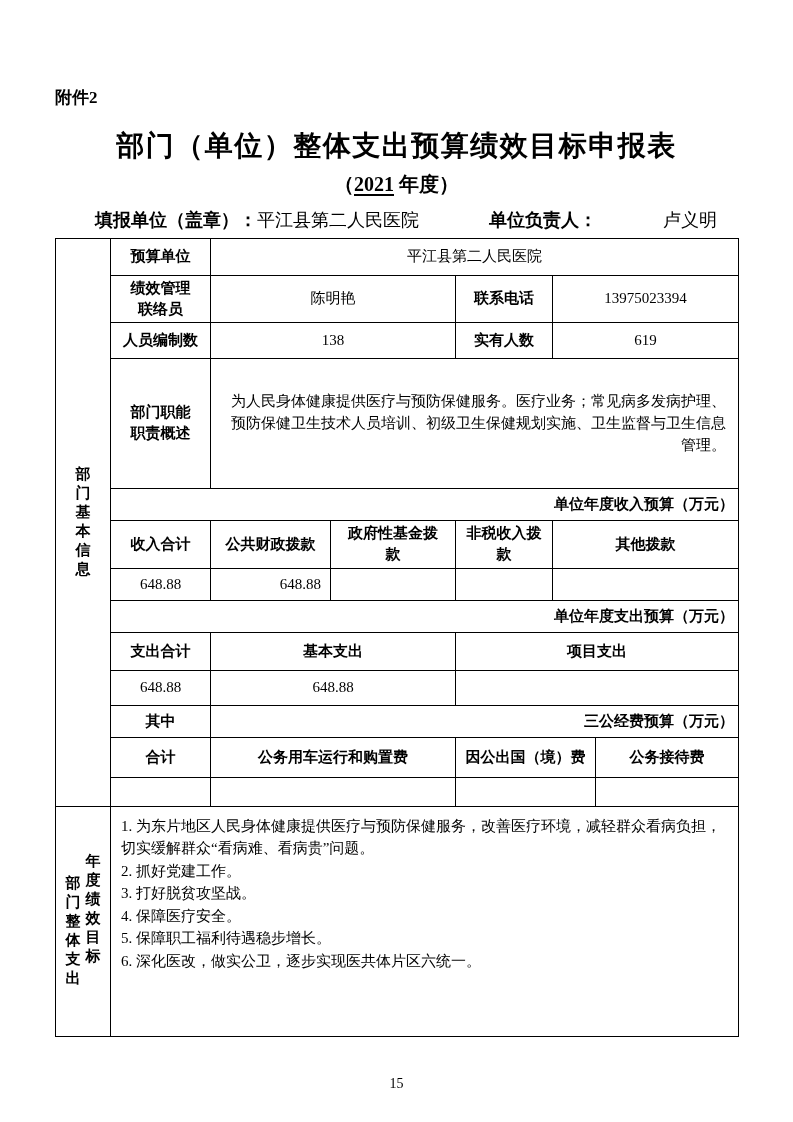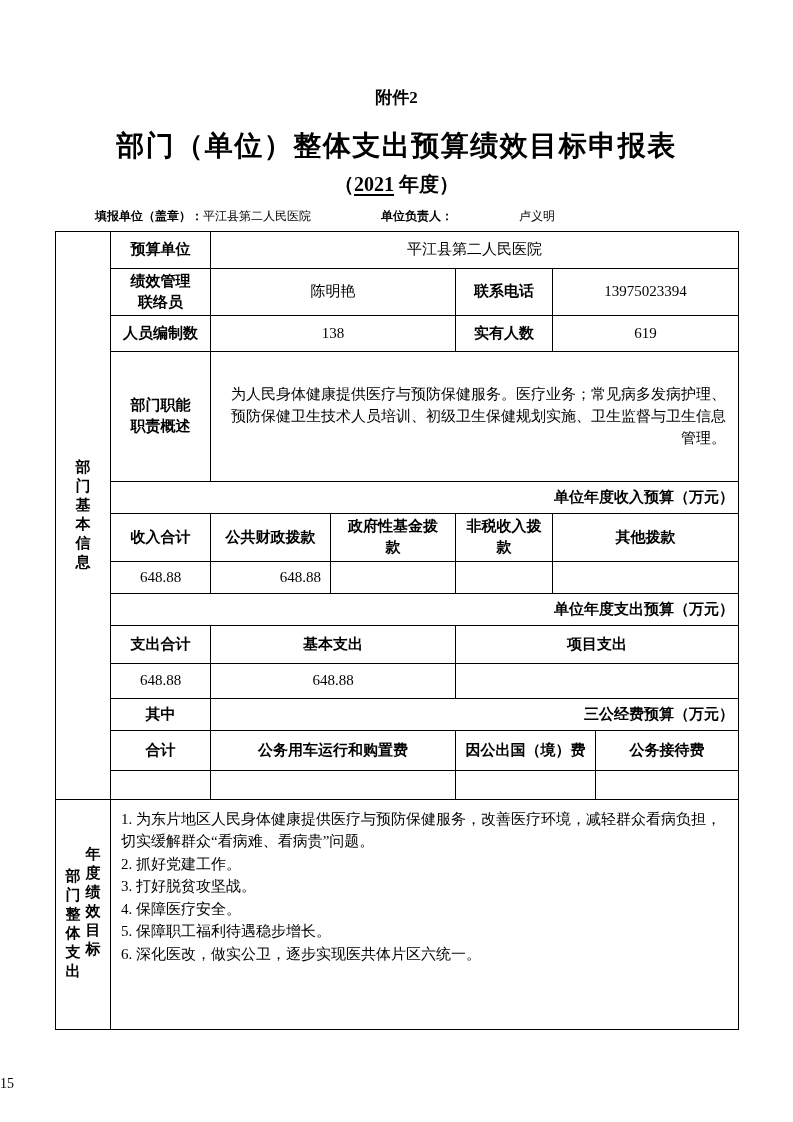"附件2" .attachment { text-align: center -> none }
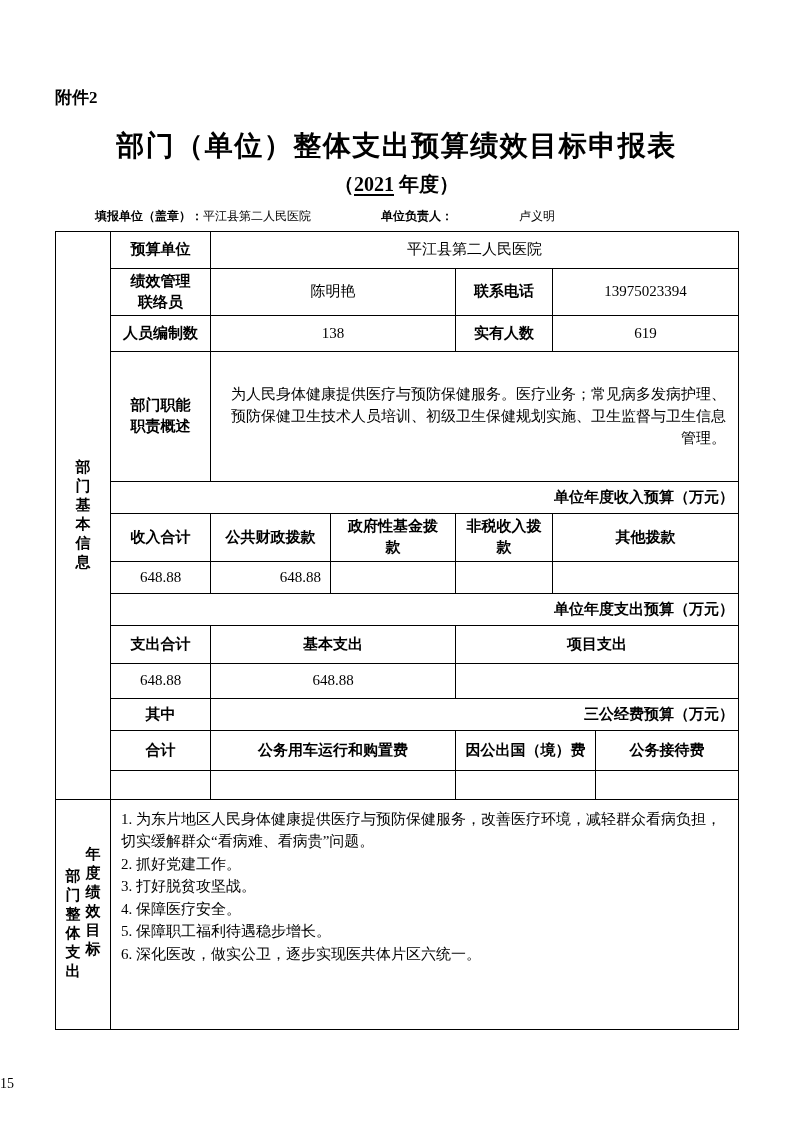"填报单位（盖章）：" .meta { font-size: 12px -> 18px }
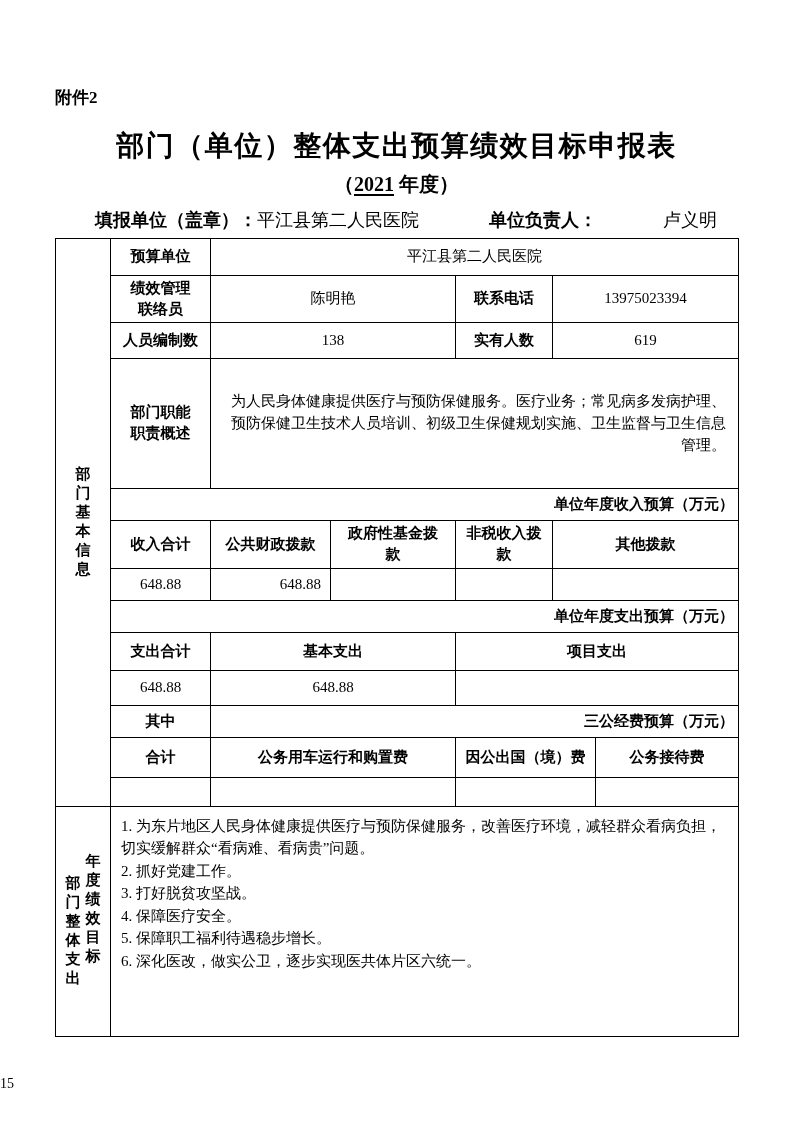"15" .pageno { text-align: left -> center }
